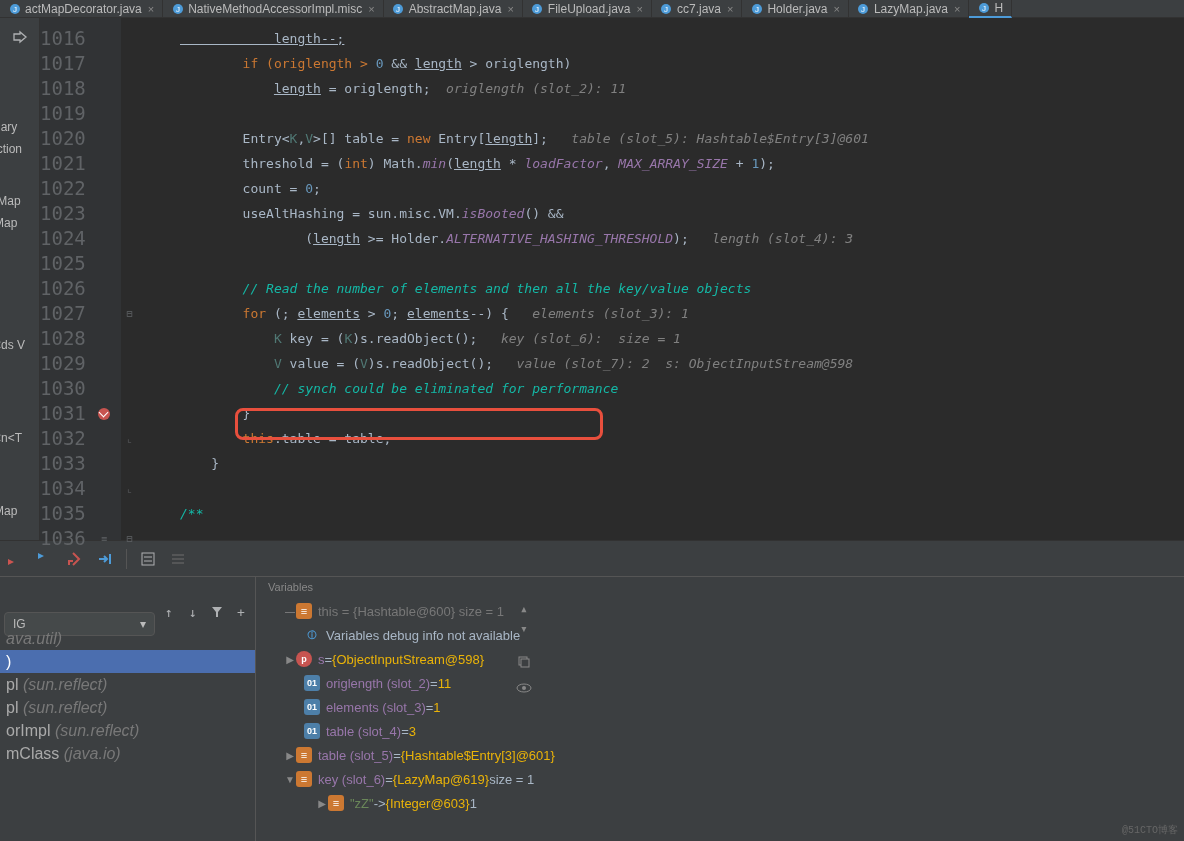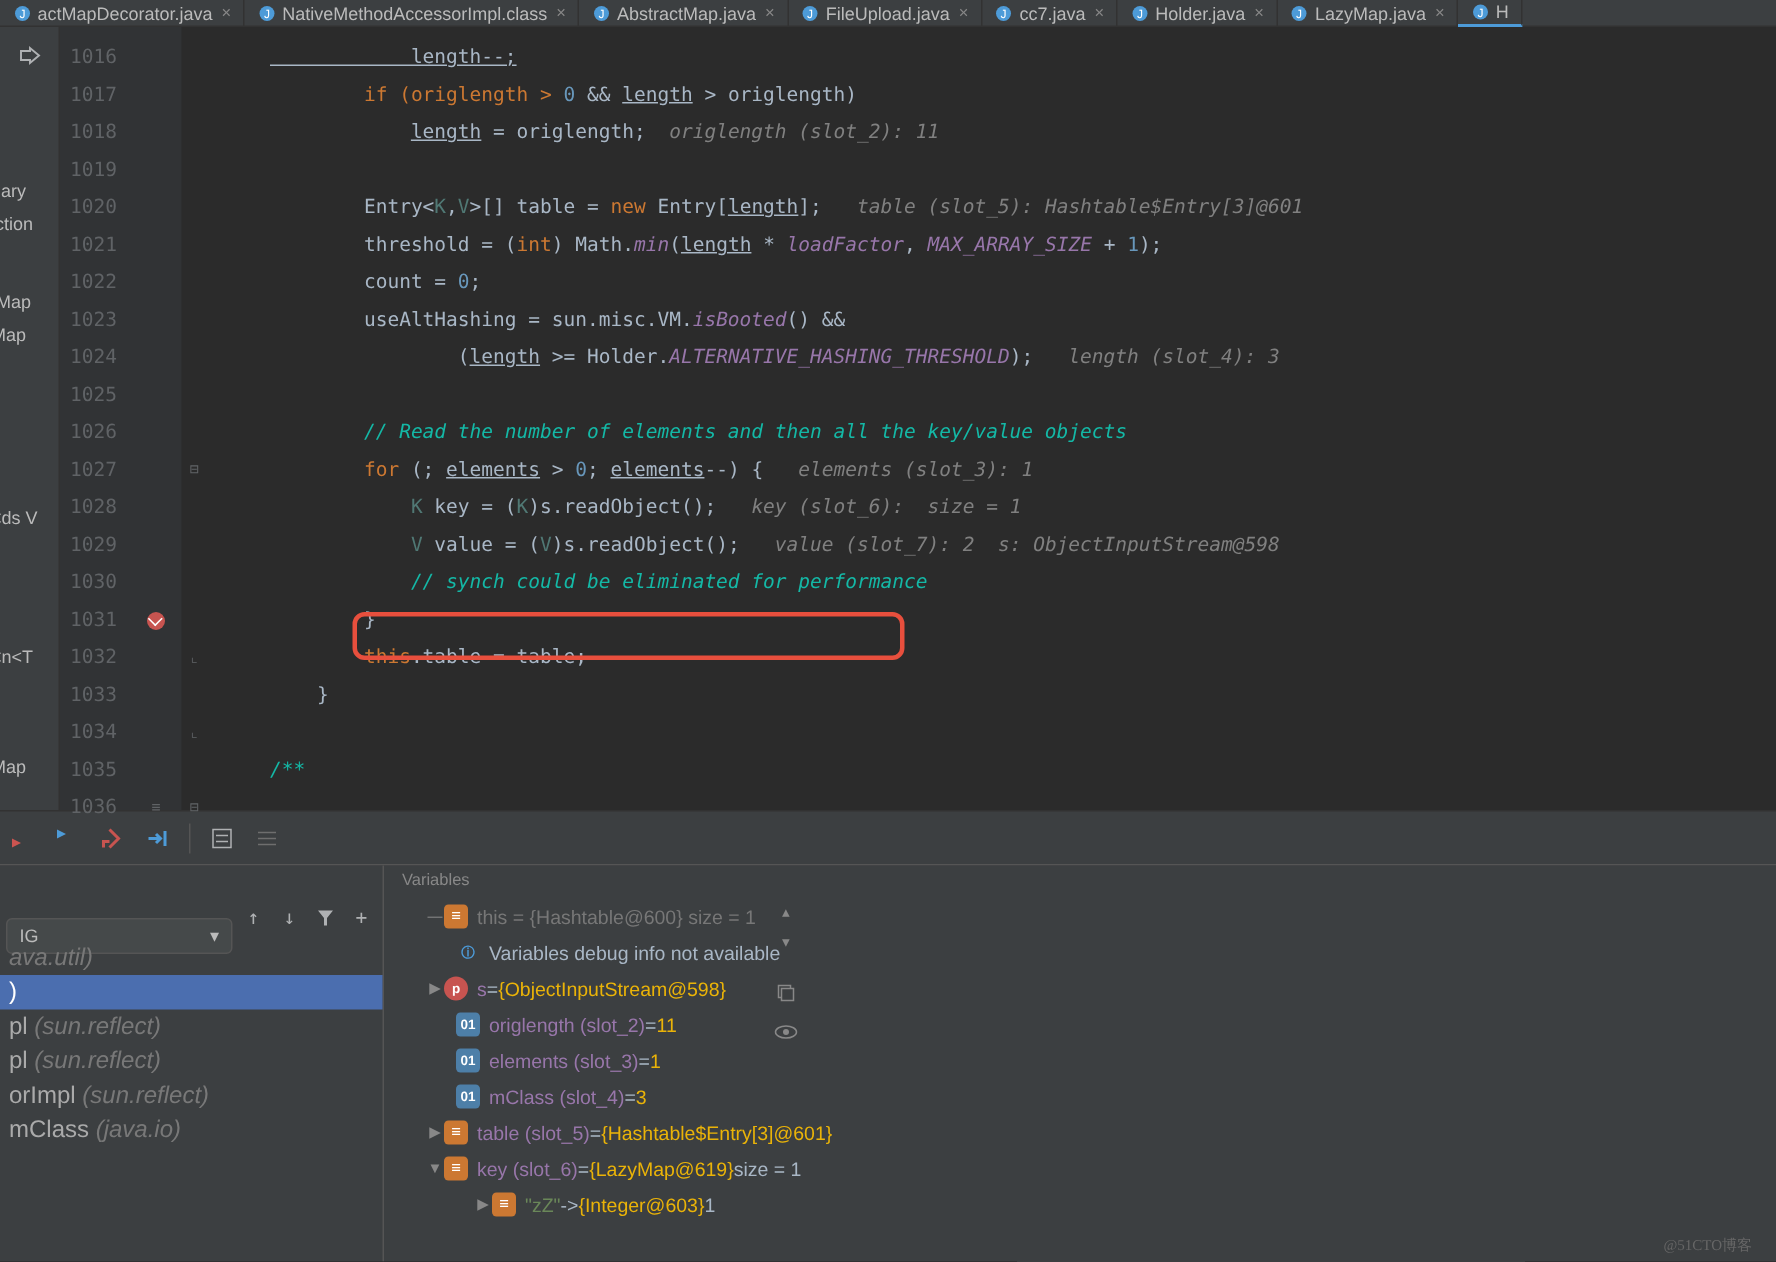"NativeMethodAccessorImpl.class" span { text: NativeMethodAccessorImpl.class -> NativeMethodAccessorImpl.misc }
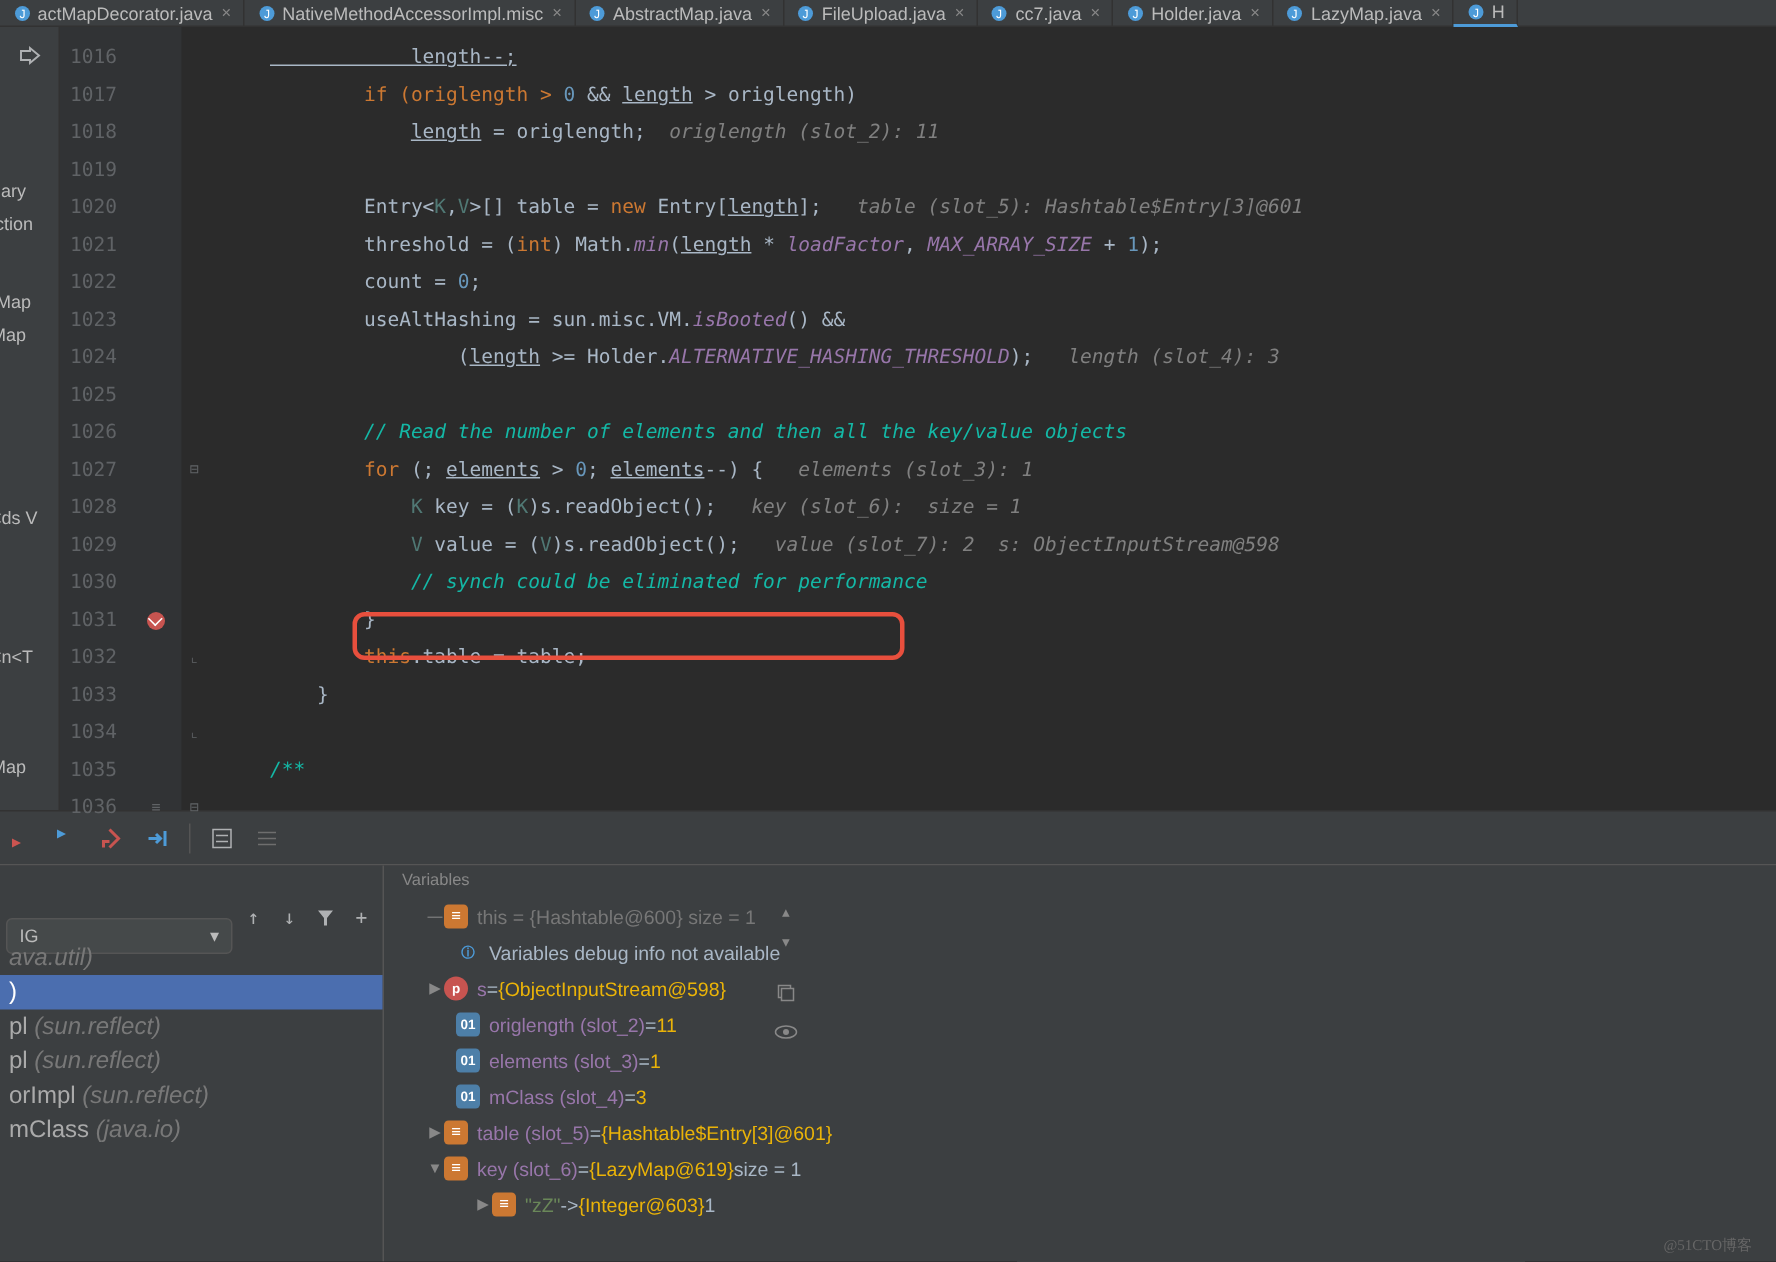"1016" .gutter .ln { font-size: 13px -> 19px }
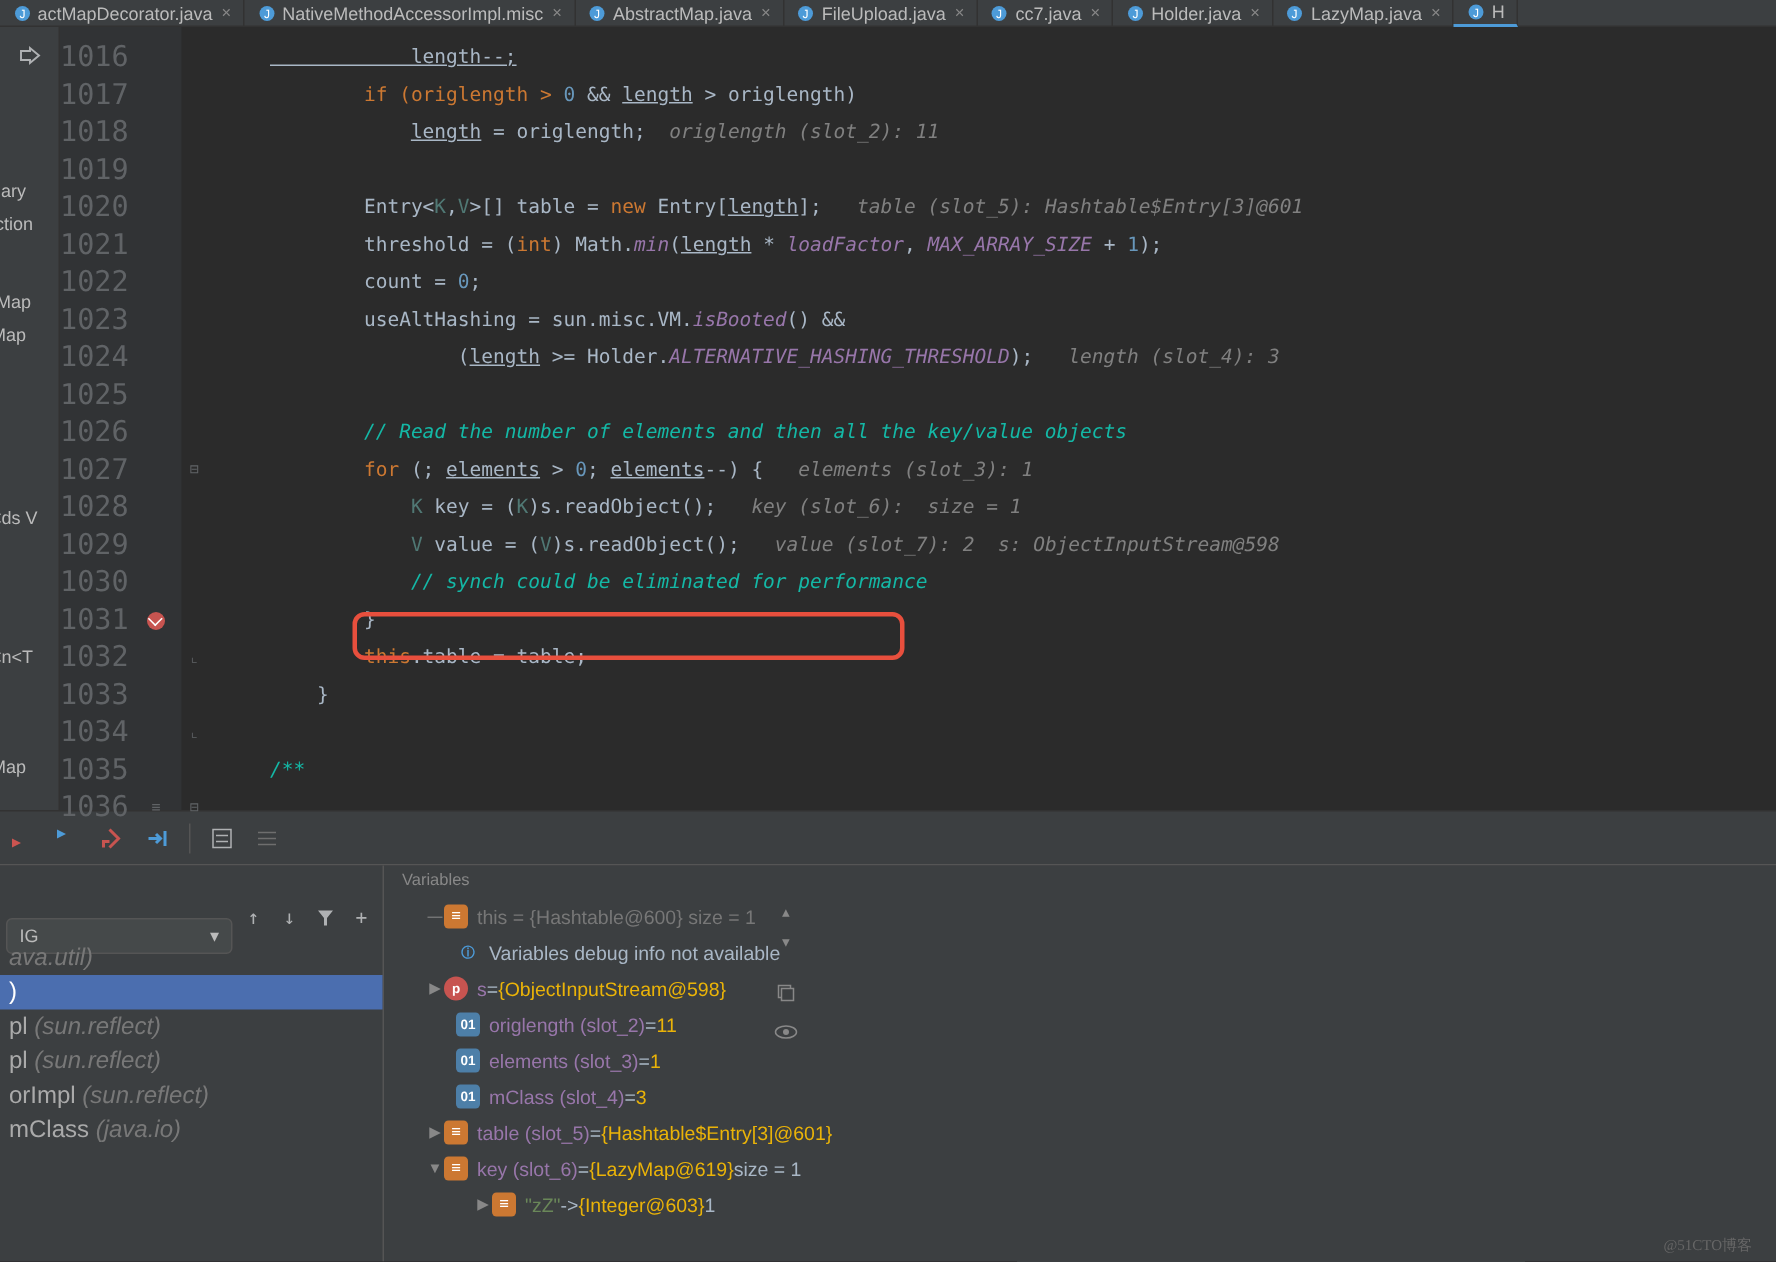"mClass (slot_4)" span.var-name { text: mClass -> table }
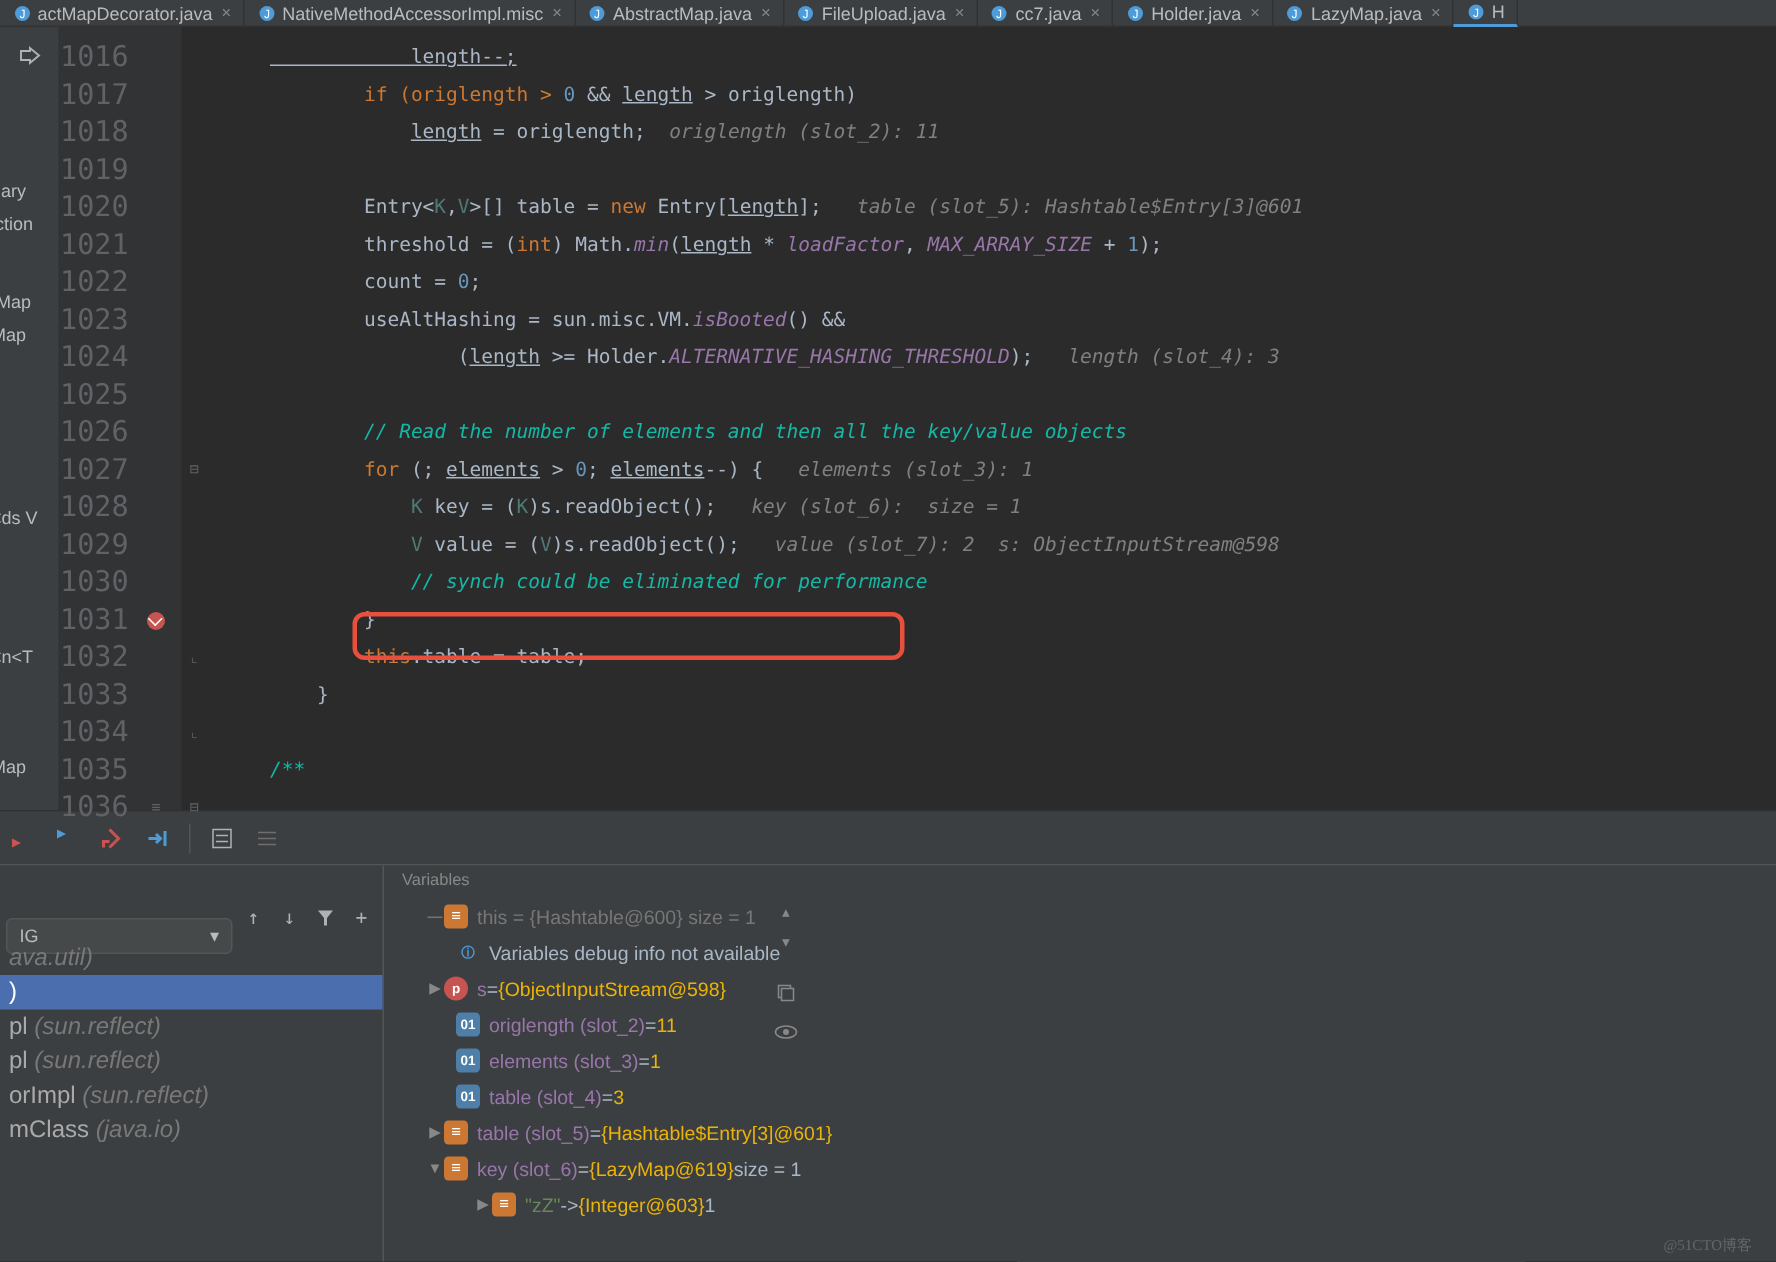"@51CTO博客" .watermark { font-family: Liberation Serif, serif -> Liberation Mono, monospace; right: 16px -> 6px }
